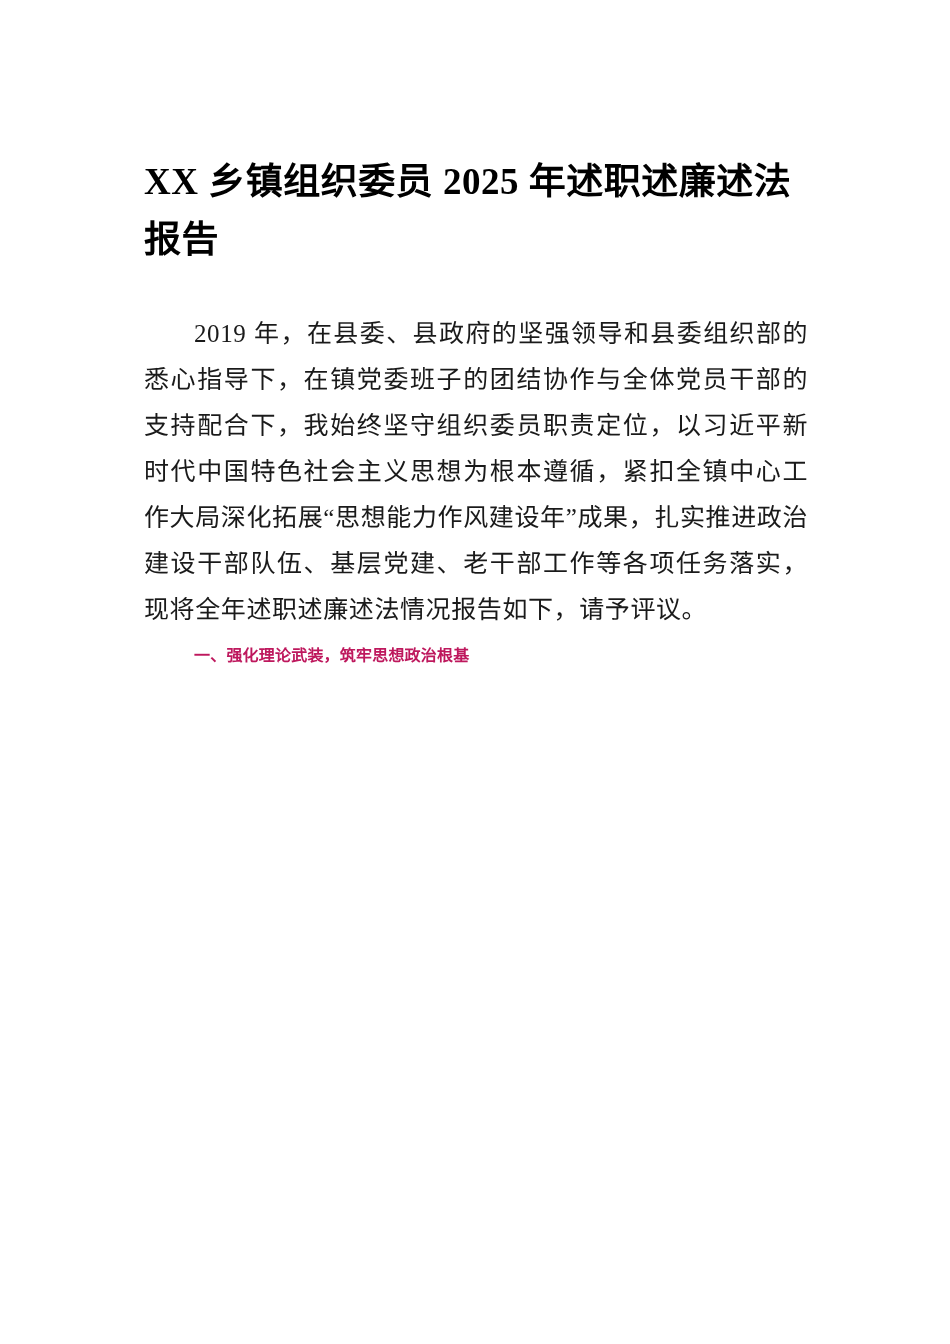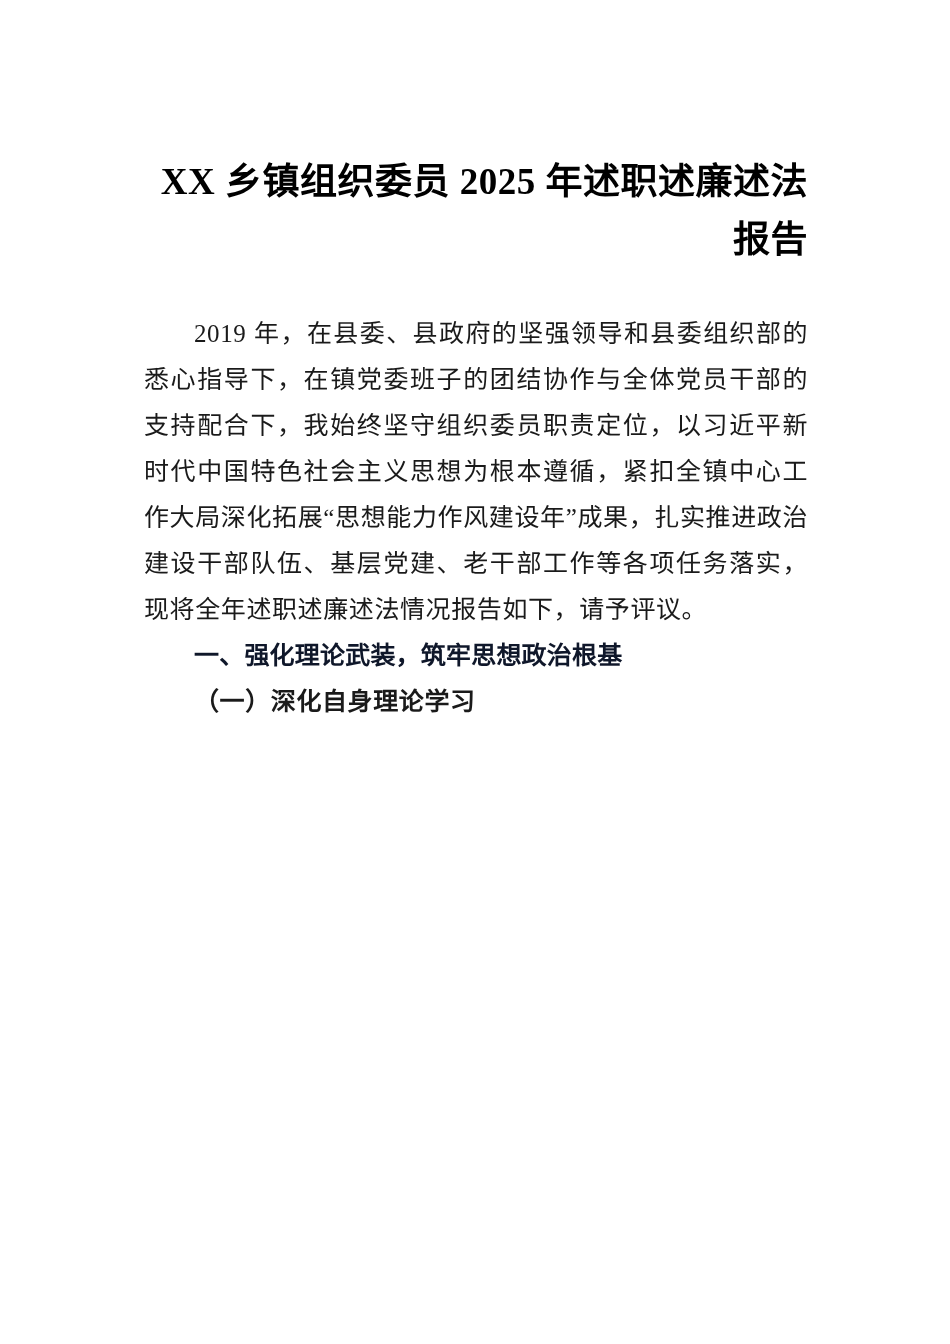"XX 乡镇组织委员 2025 年述职述廉述法报告" .doc-title { text-align: right -> left }
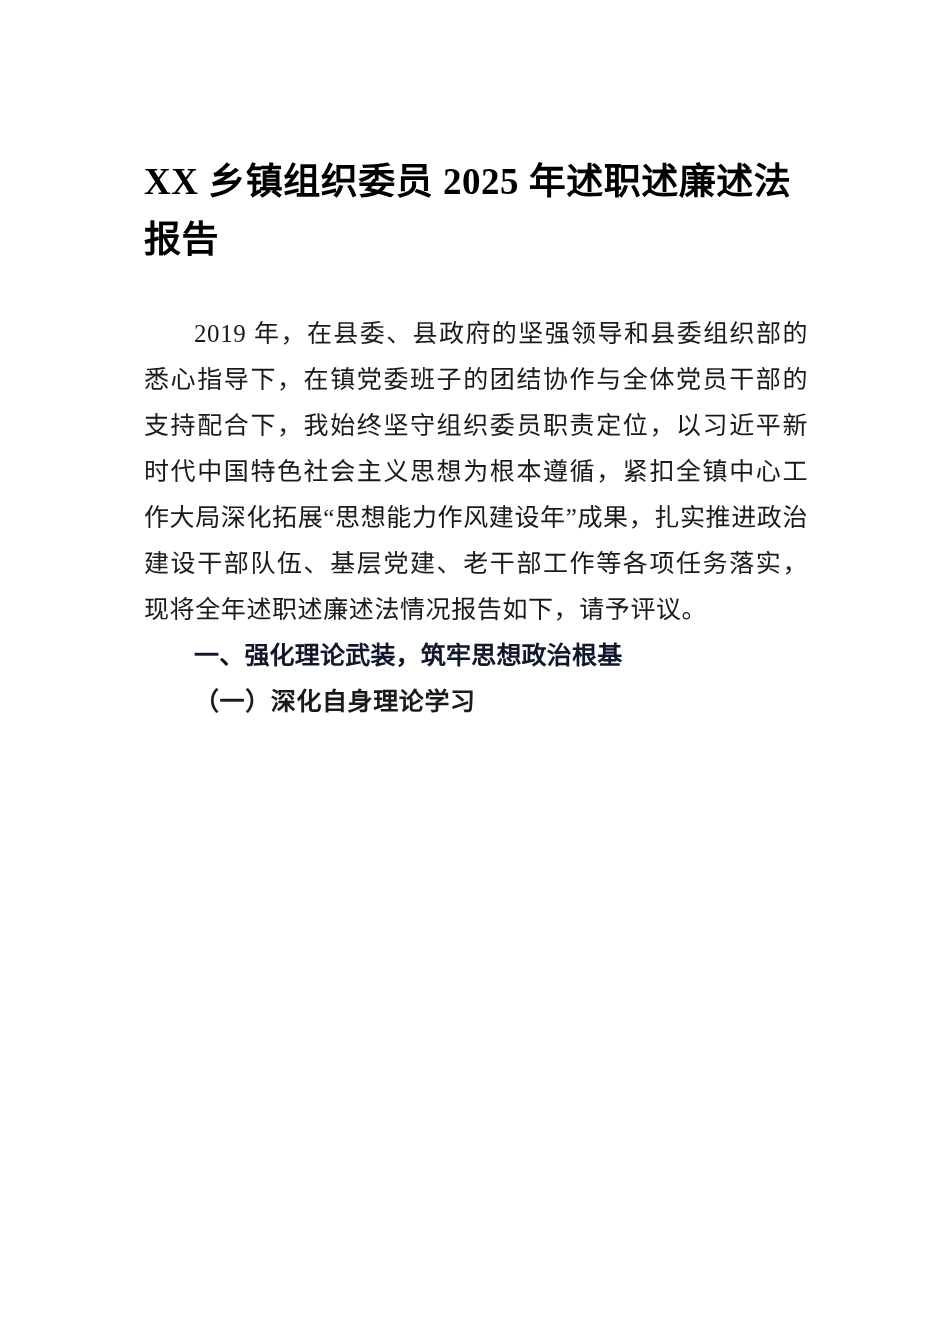"一、强化理论武装，筑牢思想政治根基" .h1-heading { color: #0f172a -> #be185d; font-family: Liberation Serif, serif -> Liberation Sans, sans-serif; font-size: 25px -> 16px }
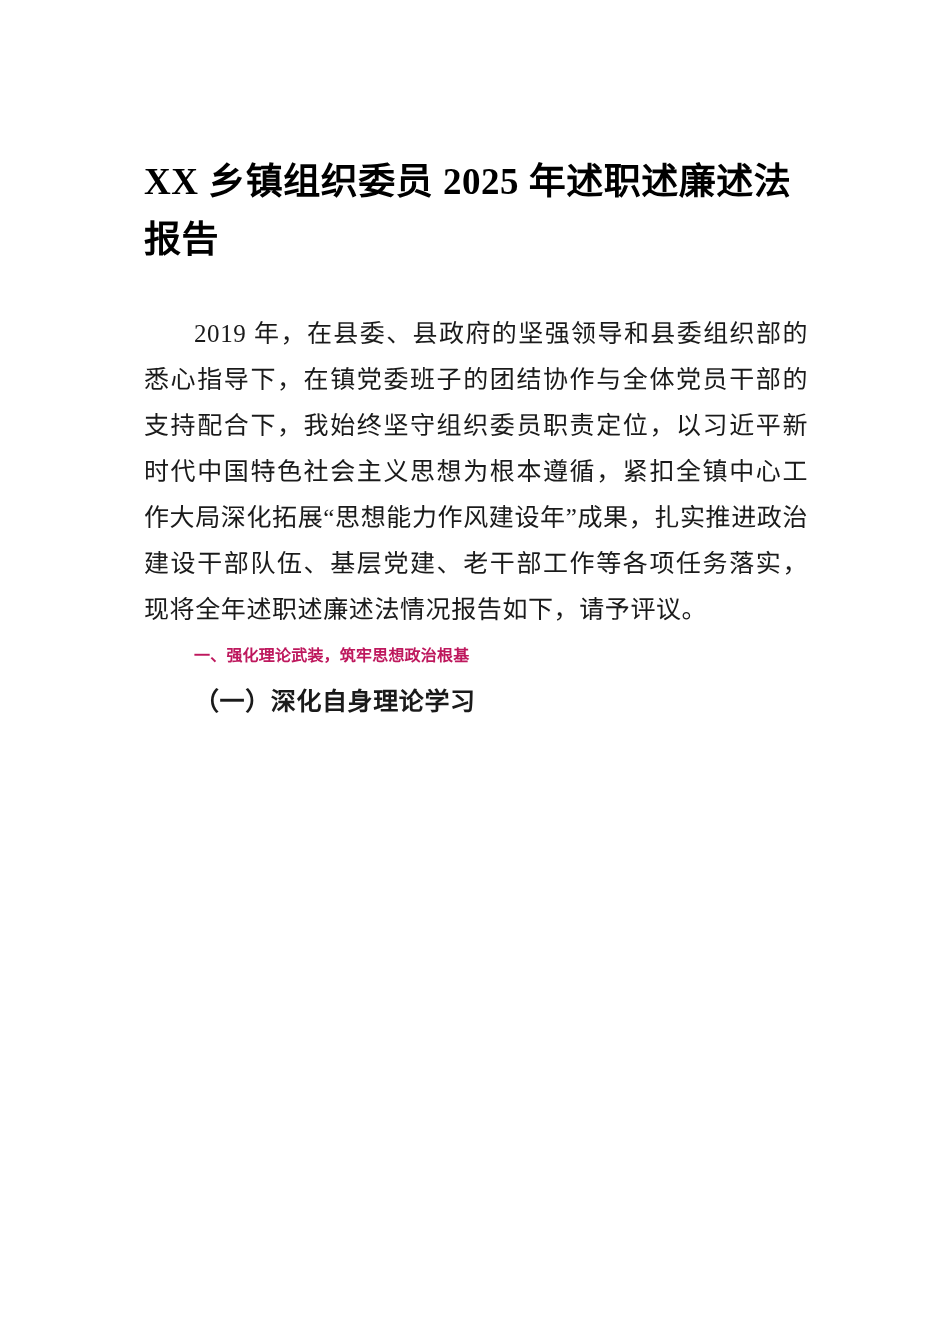"（一）深化自身理论学习" h3.h2-heading { html: <h3>（一）深化自身理论学习</h3> -> none }
